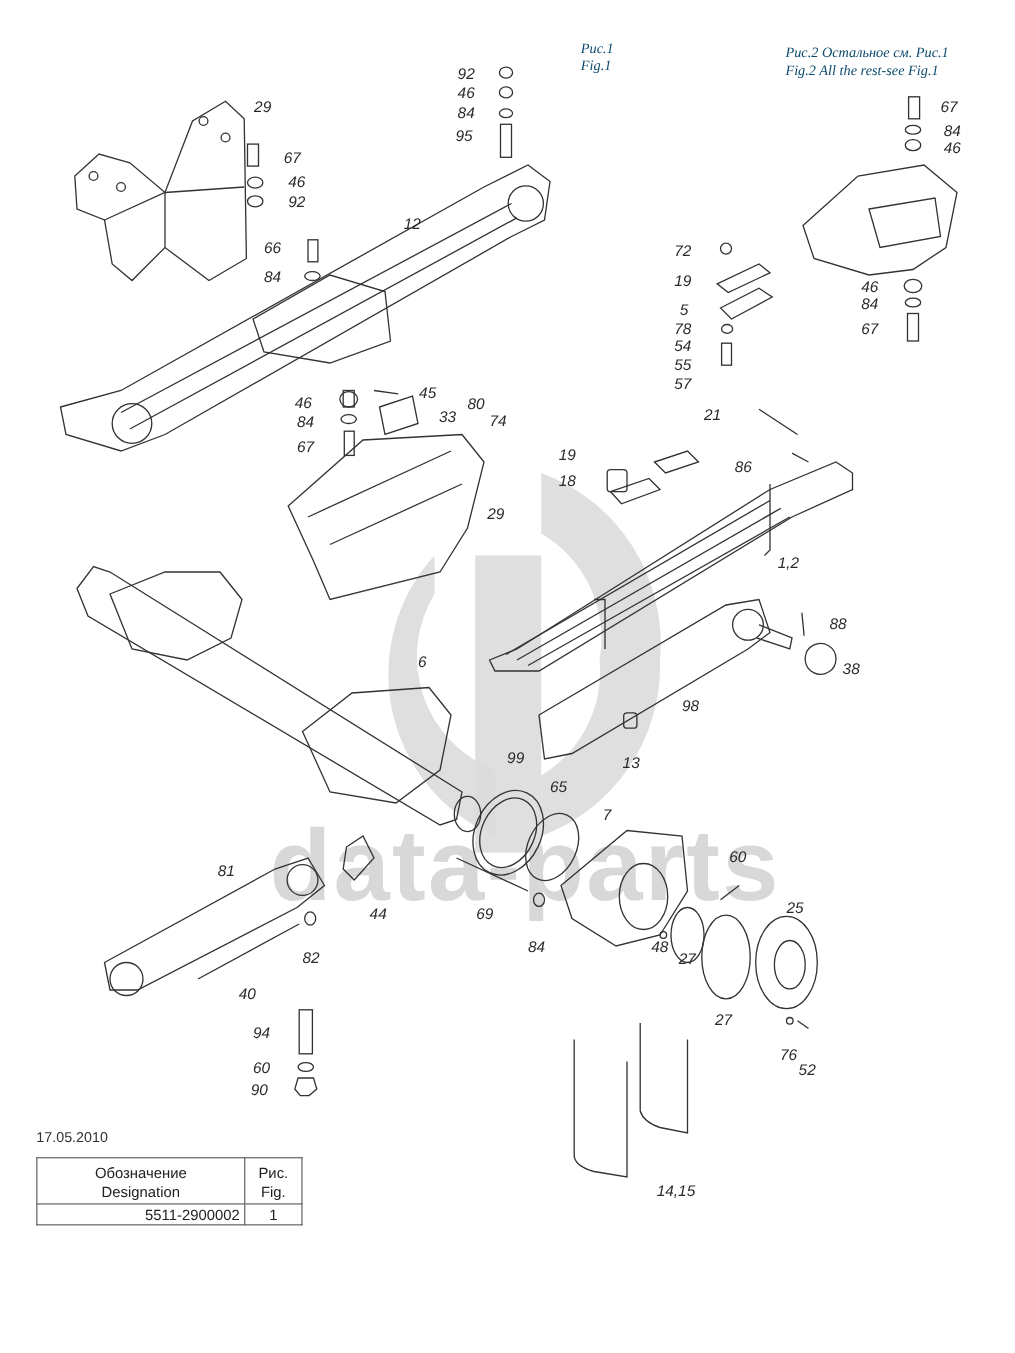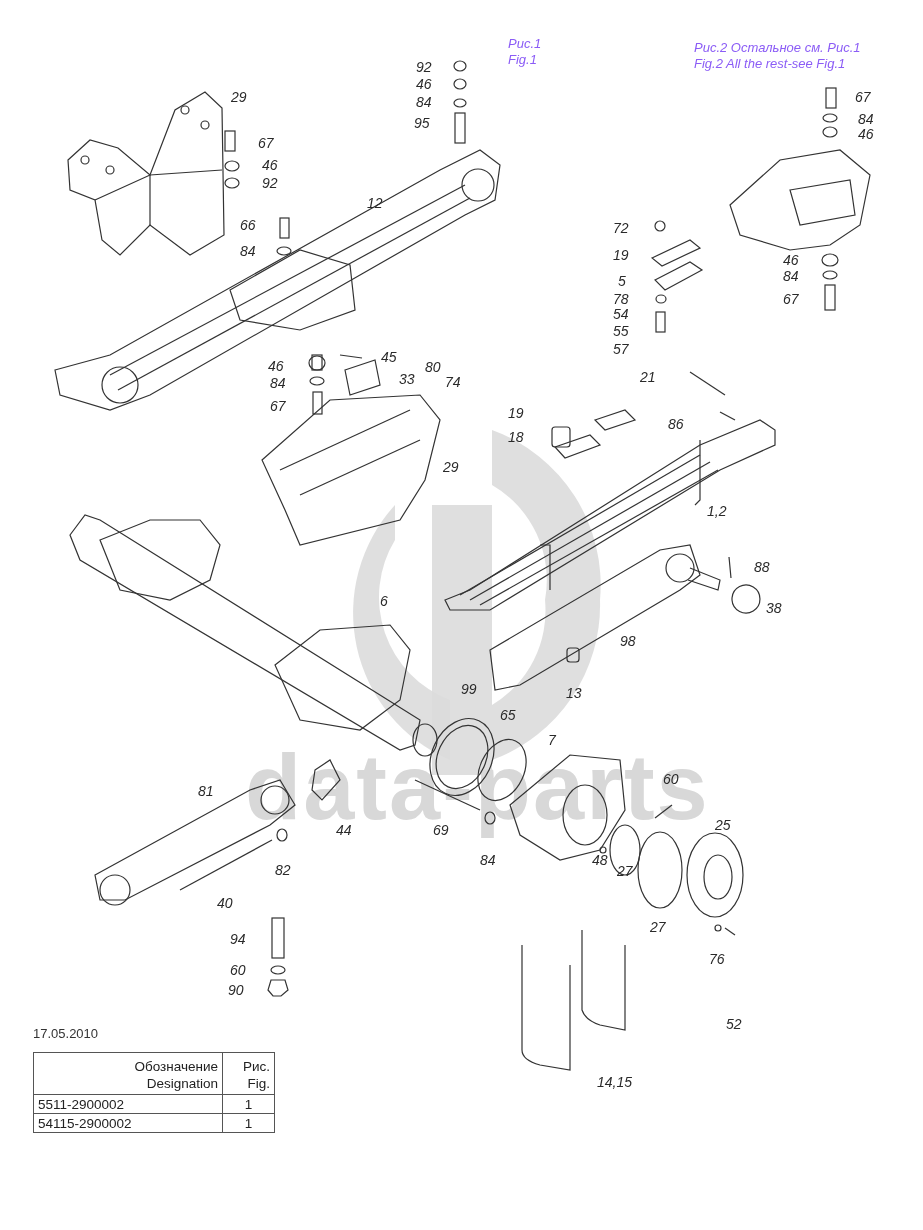"Рис.1" .fig-caption { color: #8b5cf6 -> #0c4a6e; font-family: Liberation Sans, sans-serif -> Liberation Serif, serif; margin-left: none -> 20px }
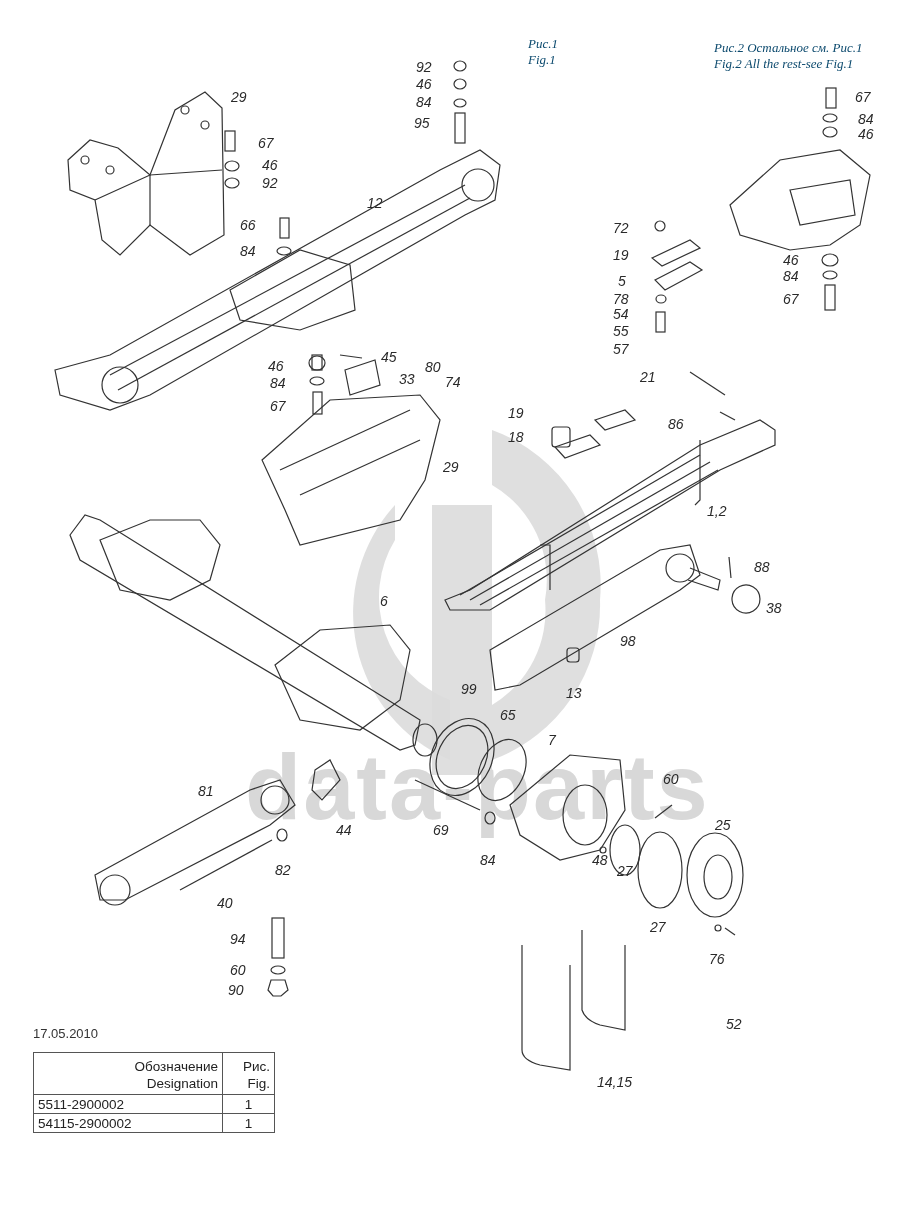"52" span.lbl { top: 1017px -> 965px }
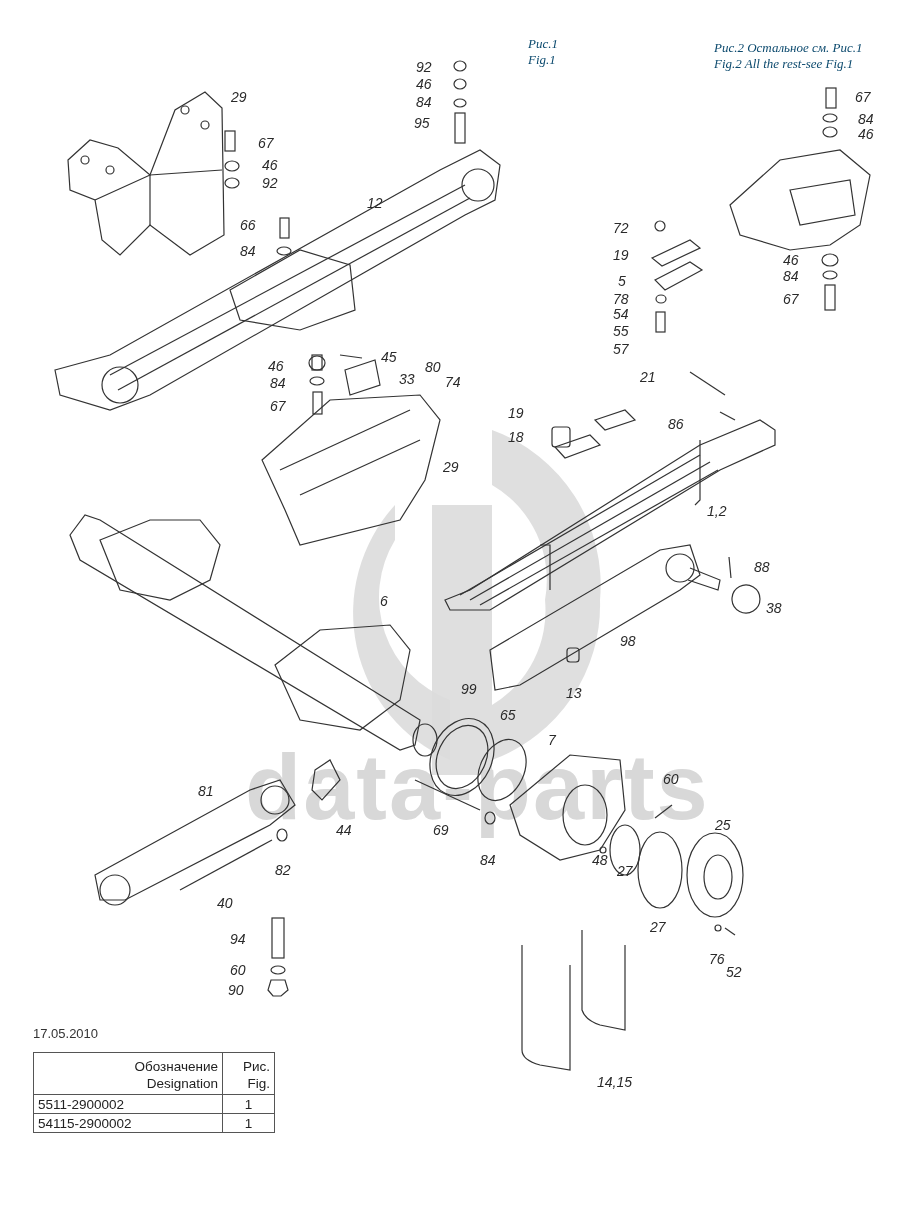"Обозначение" table.des th { text-align: right -> center }
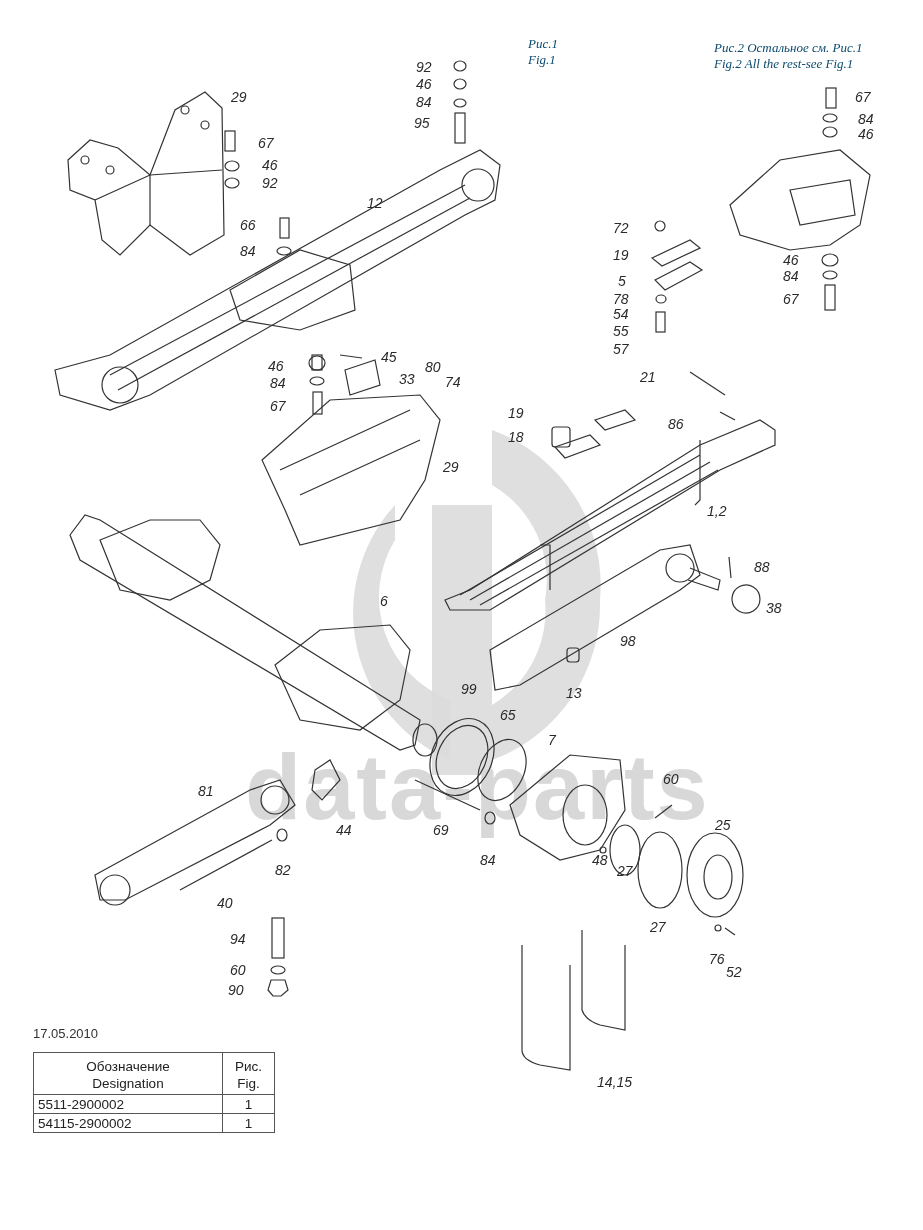"5511-2900002" table.des td.code { text-align: left -> right }
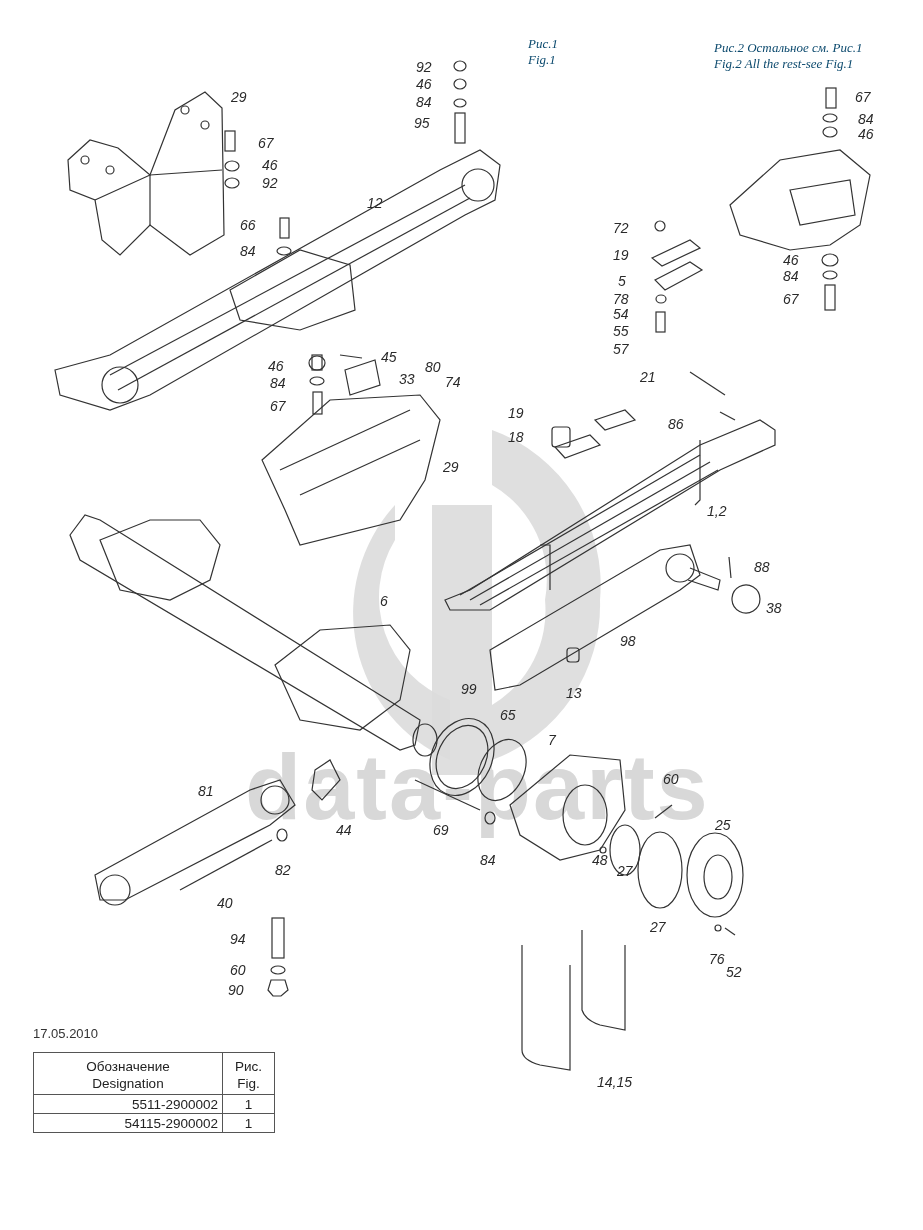"54115-2900002" tr { html: <tr> <td>54115-2900002</td> <td>1</td> </tr> -> none }
